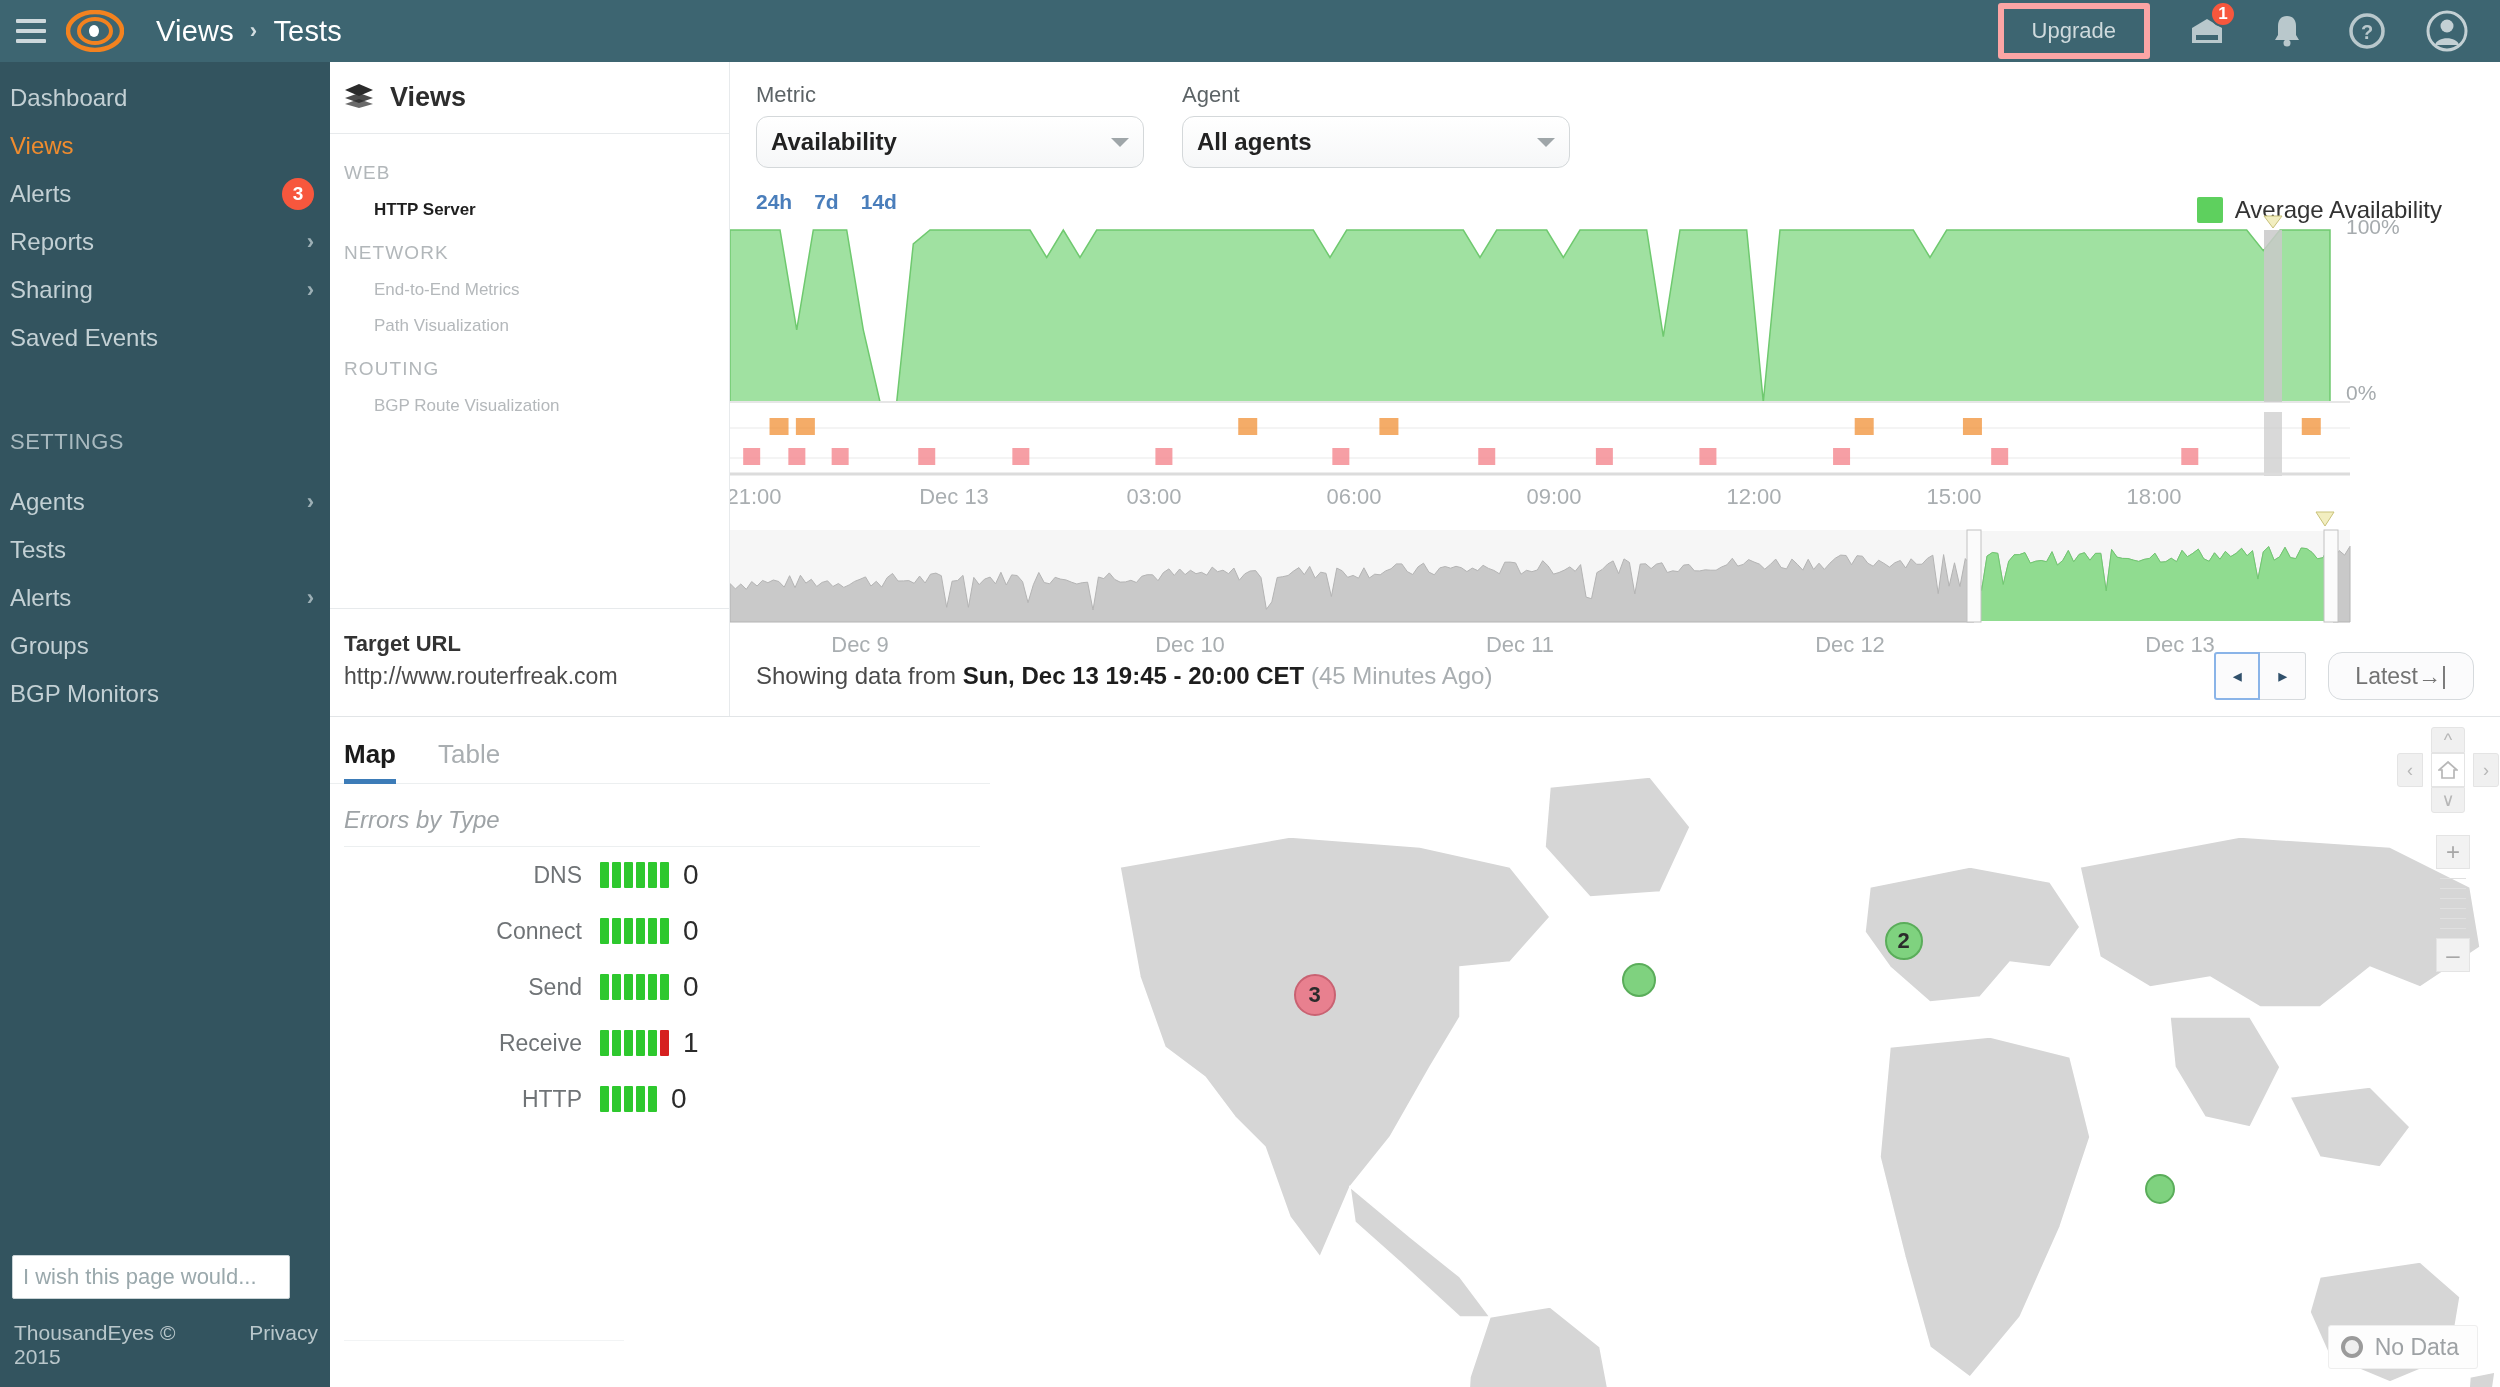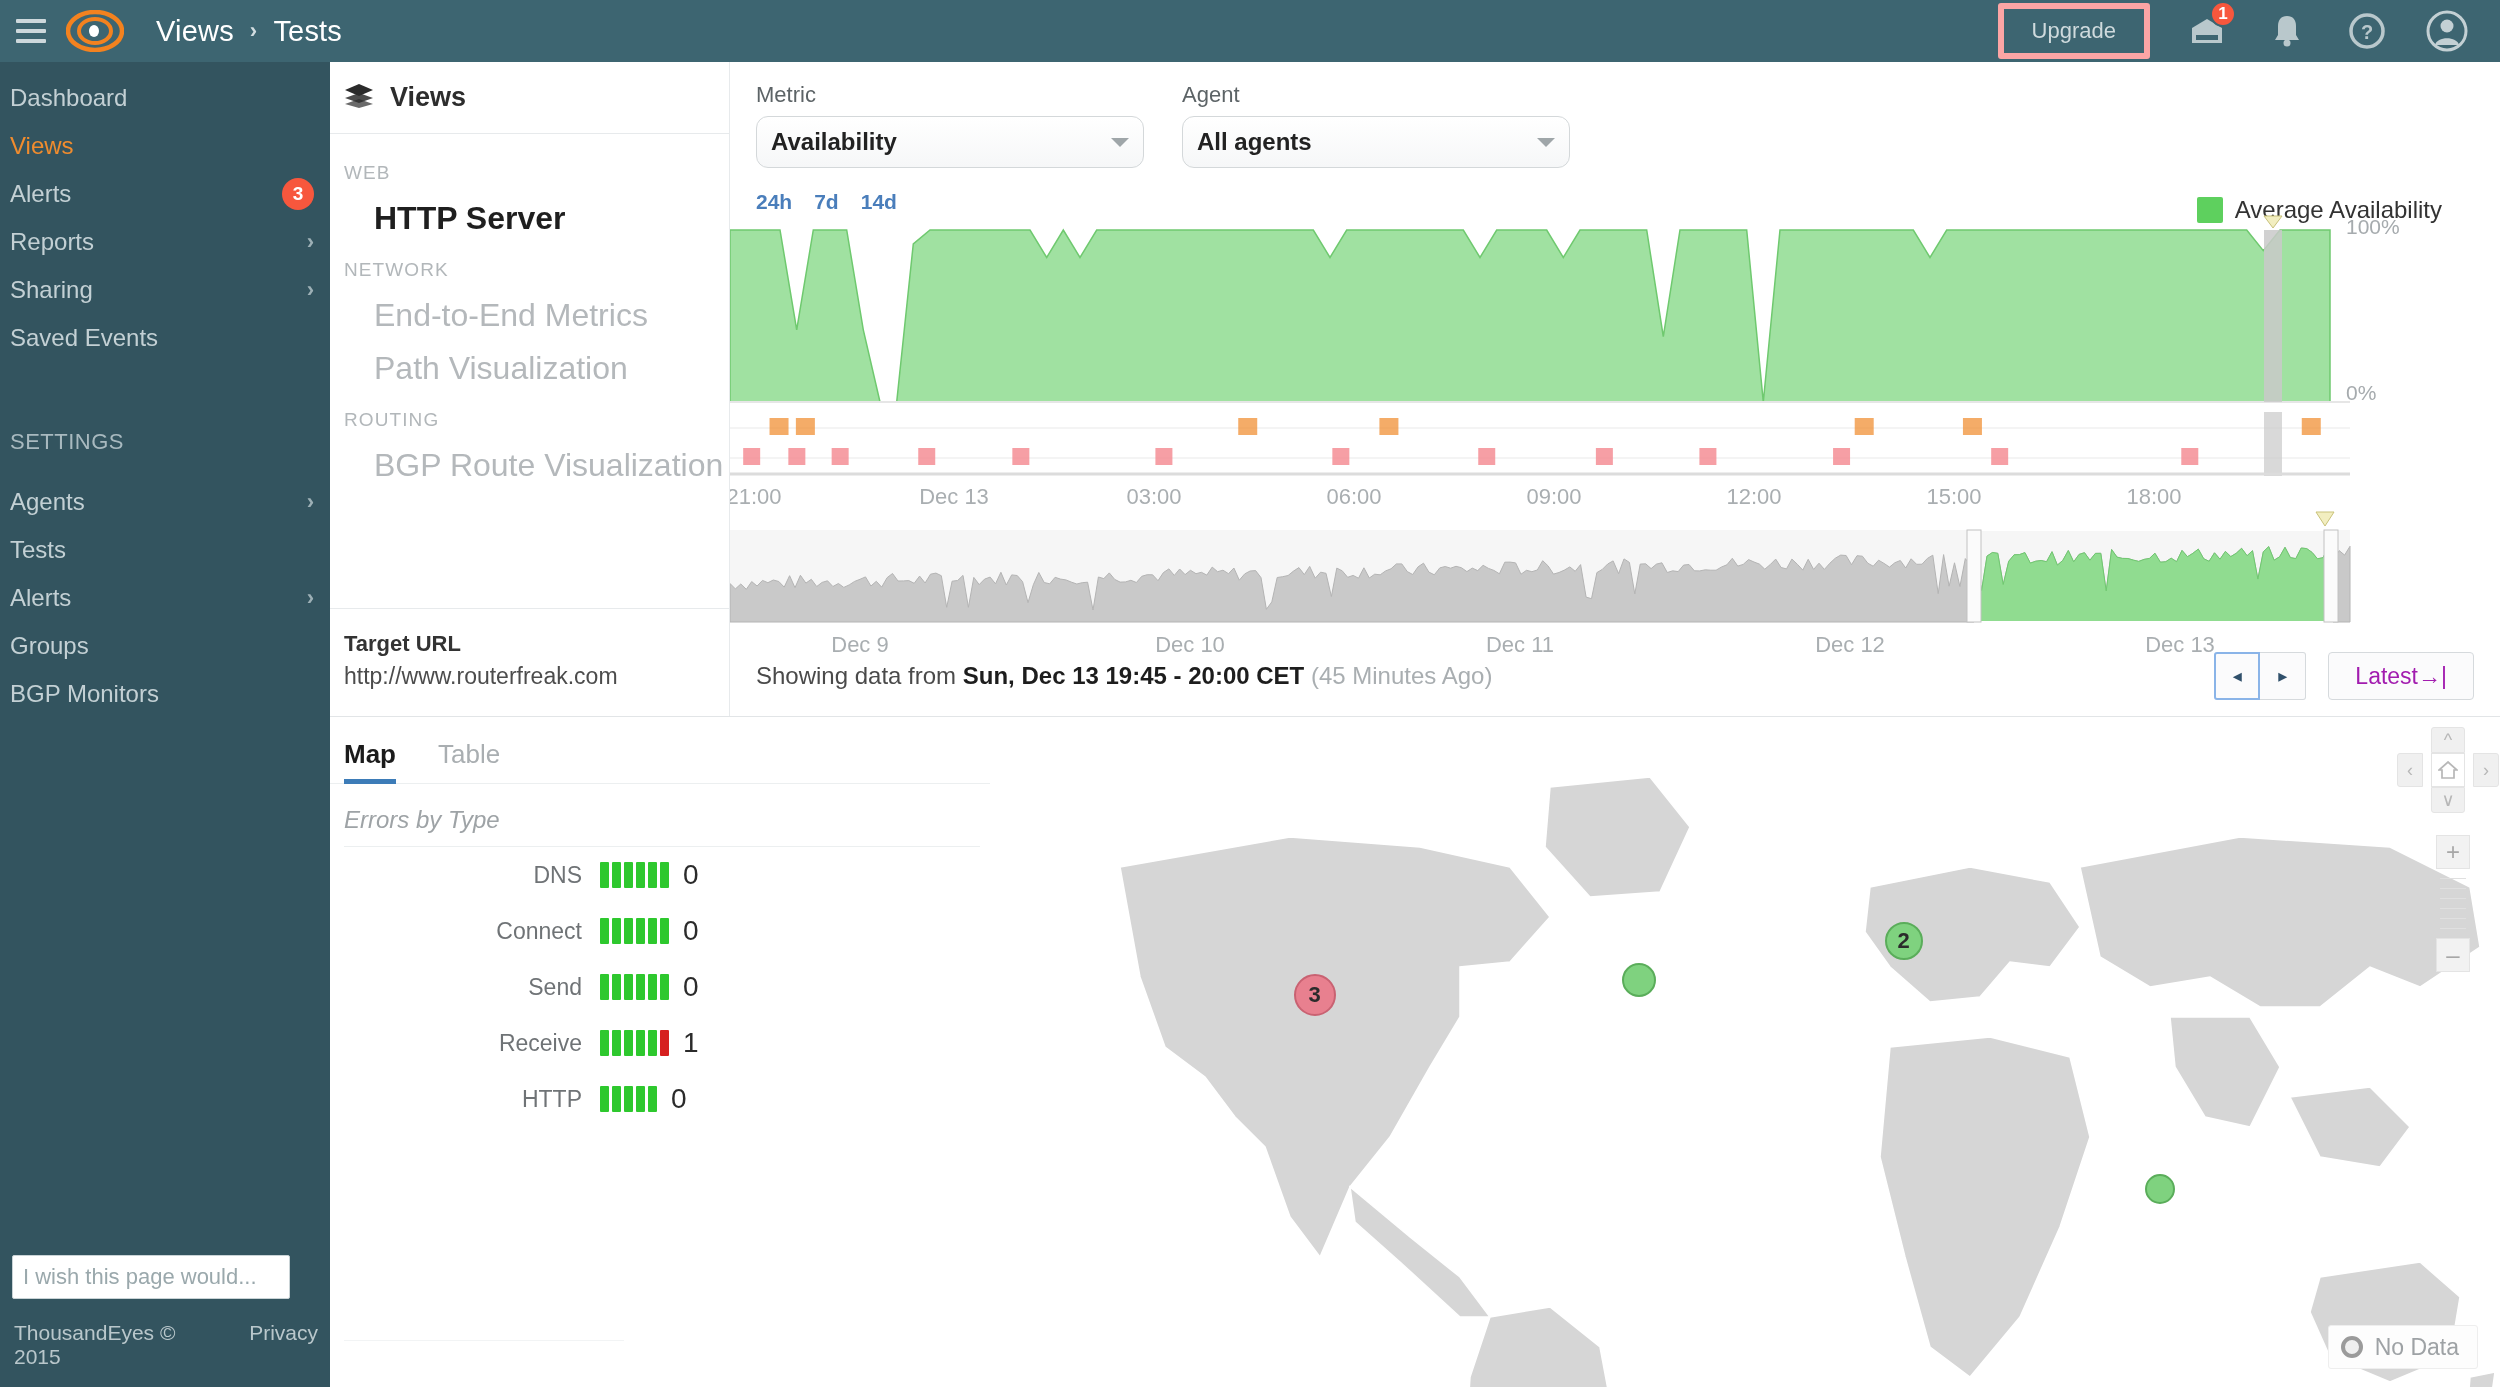"HTTP Server" .views-item { font-size: 32px -> 17px }
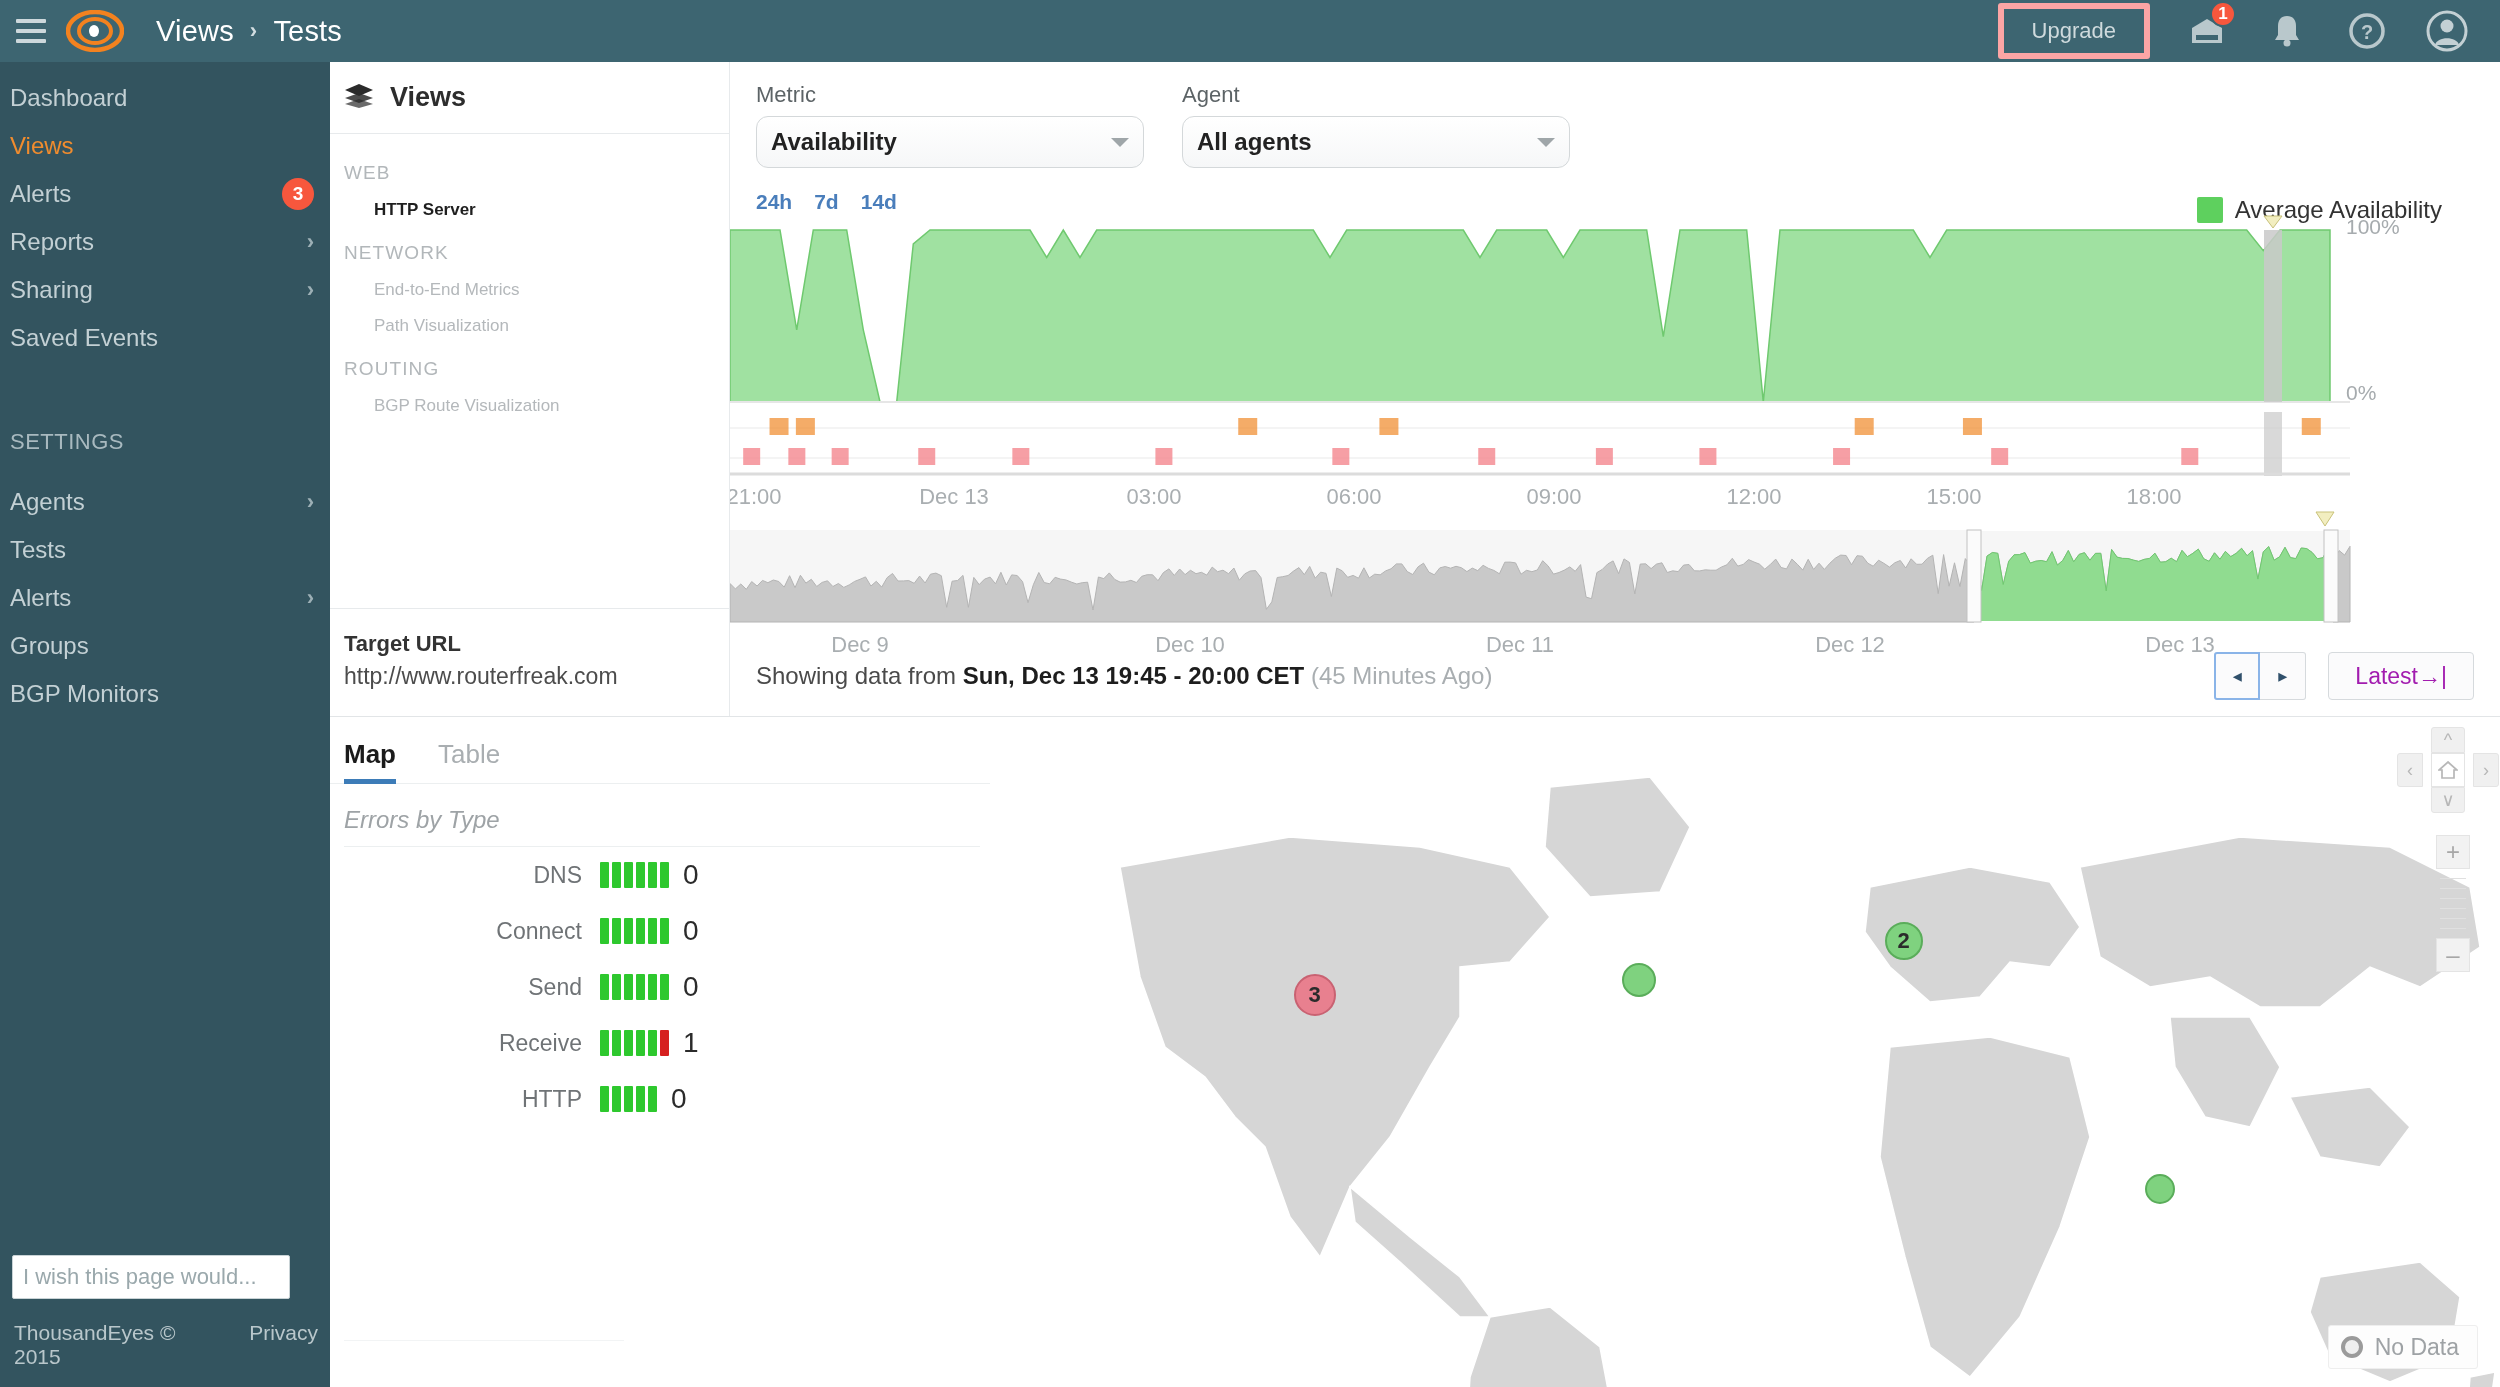"Latest→|" .latest-btn { border-radius: 4px -> 14px; color: #a21caf -> #737373 }
